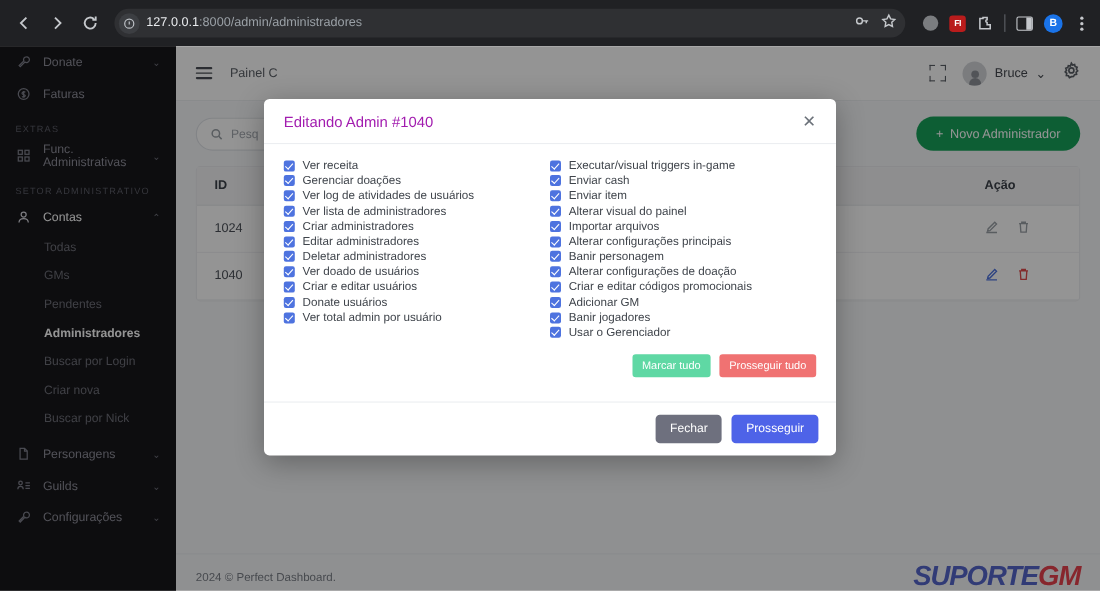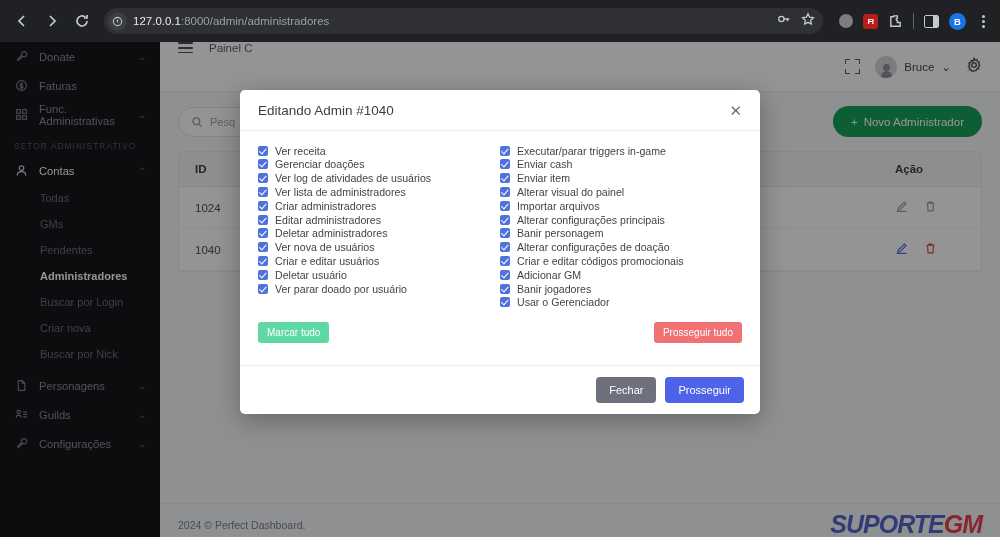"Painel C" .topbar { align-items: none -> center }
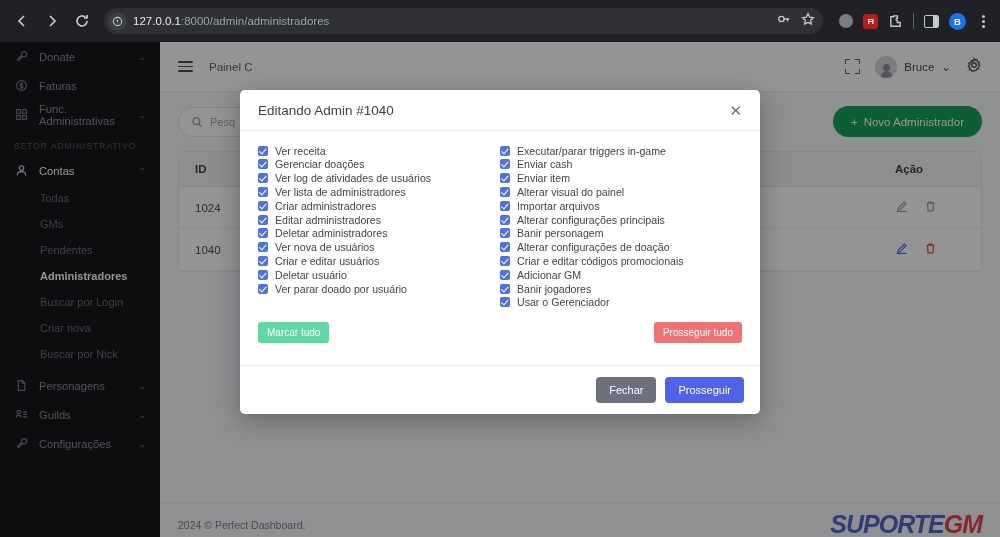"EXTRAS" div.nav-sec { html: none -> <div>EXTRAS</div> }
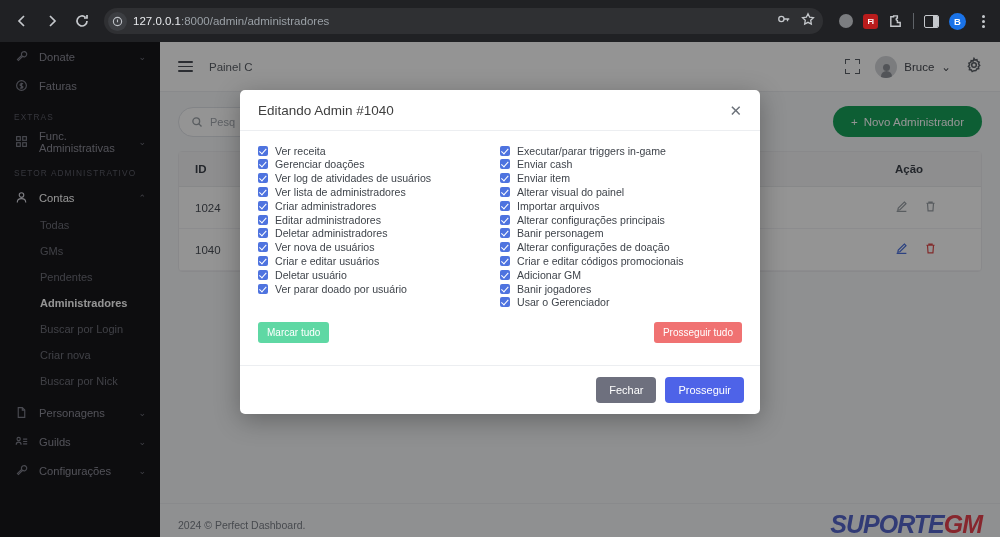"Editando Admin #1040" .modal-title { color: #404040 -> #a21caf }
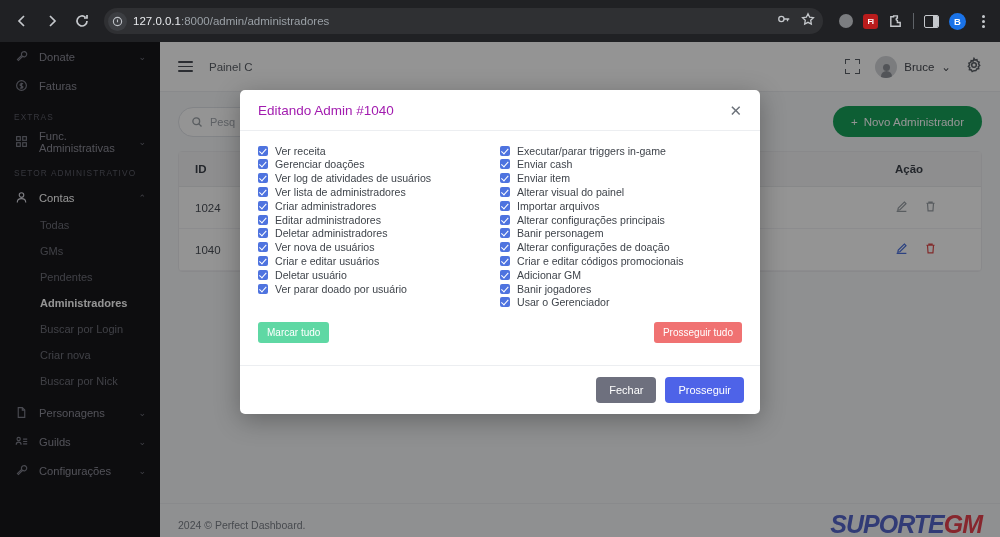"Executar/parar triggers in-game" span { text: Executar/parar -> Executar/visual }
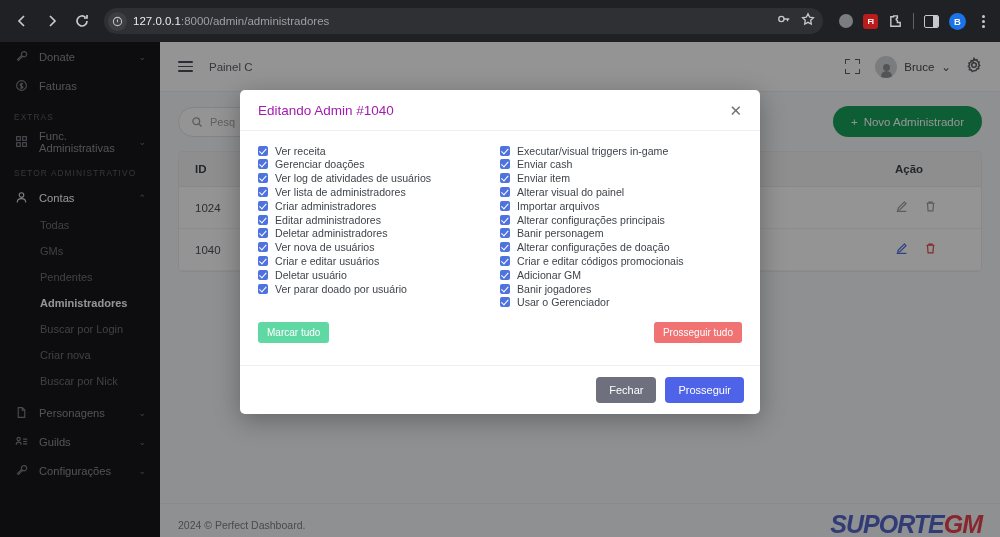"Ver nova de usuários" span { text: nova -> doado }
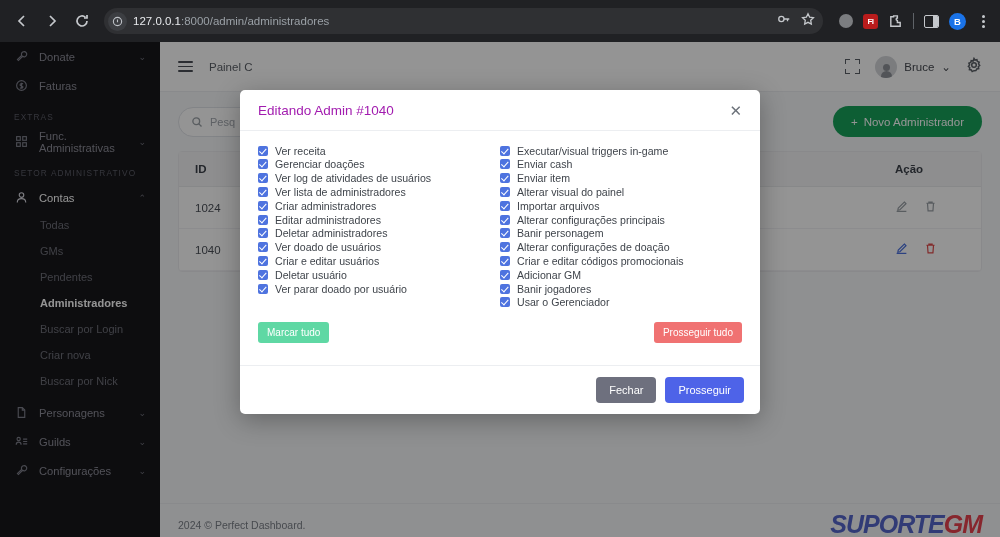"Deletar usuário" span { text: Deletar usuário -> Donate usuários }
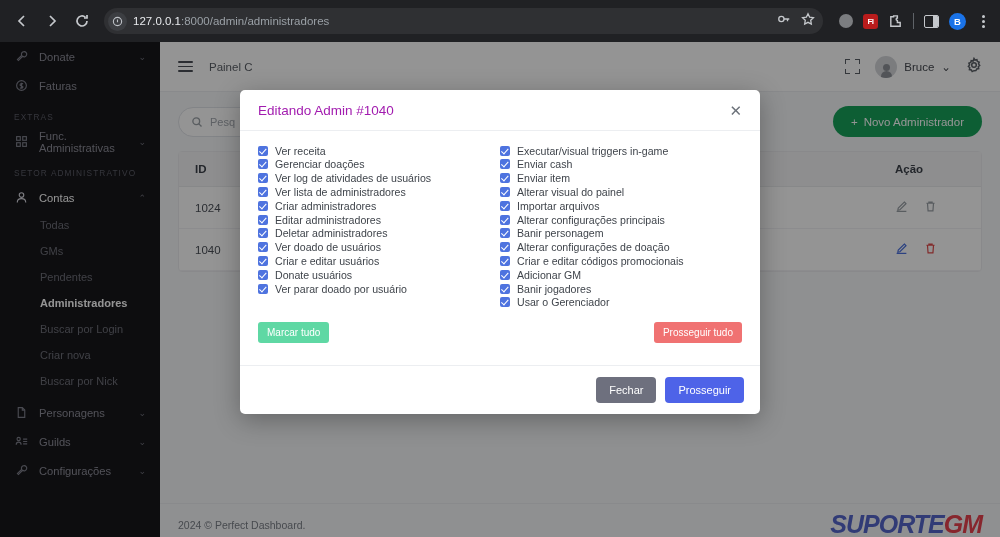"Ver parar doado por usuário" span { text: parar doado -> total admin }
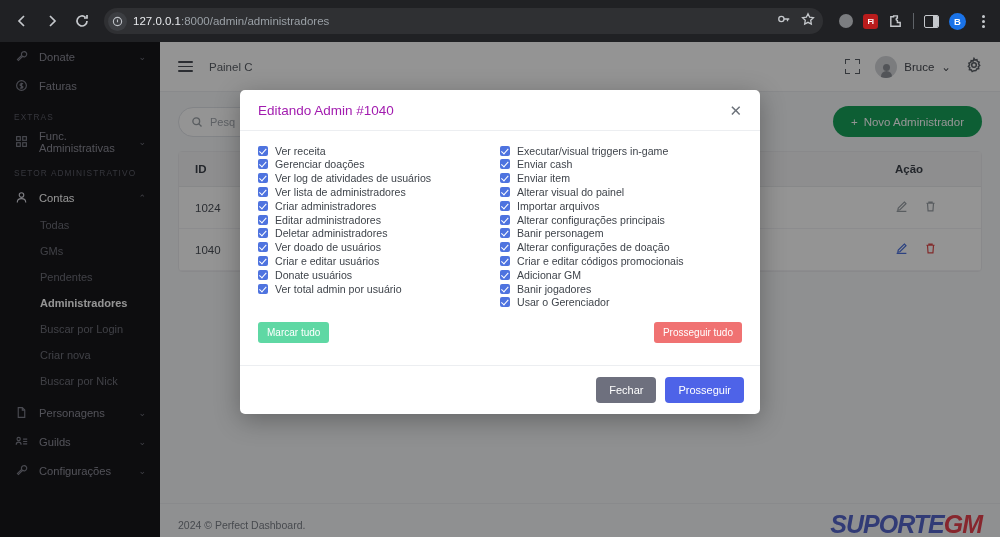"Marcar tudo" .mark-row { gap: 20px -> 8px; justify-content: space-between -> flex-end }
